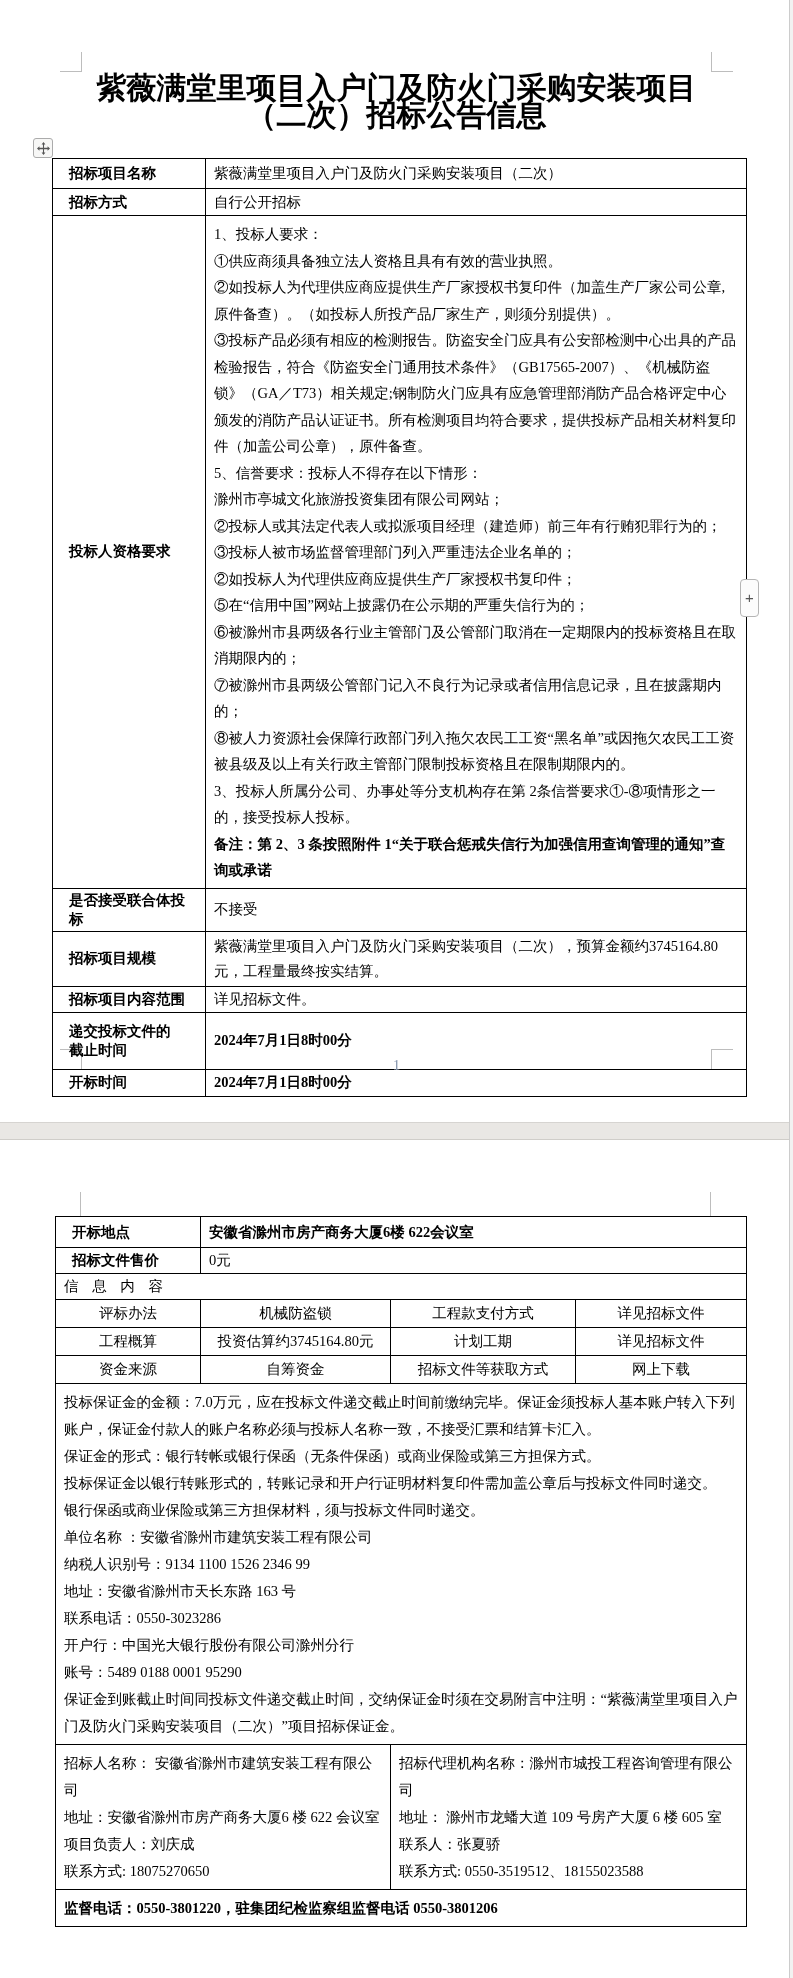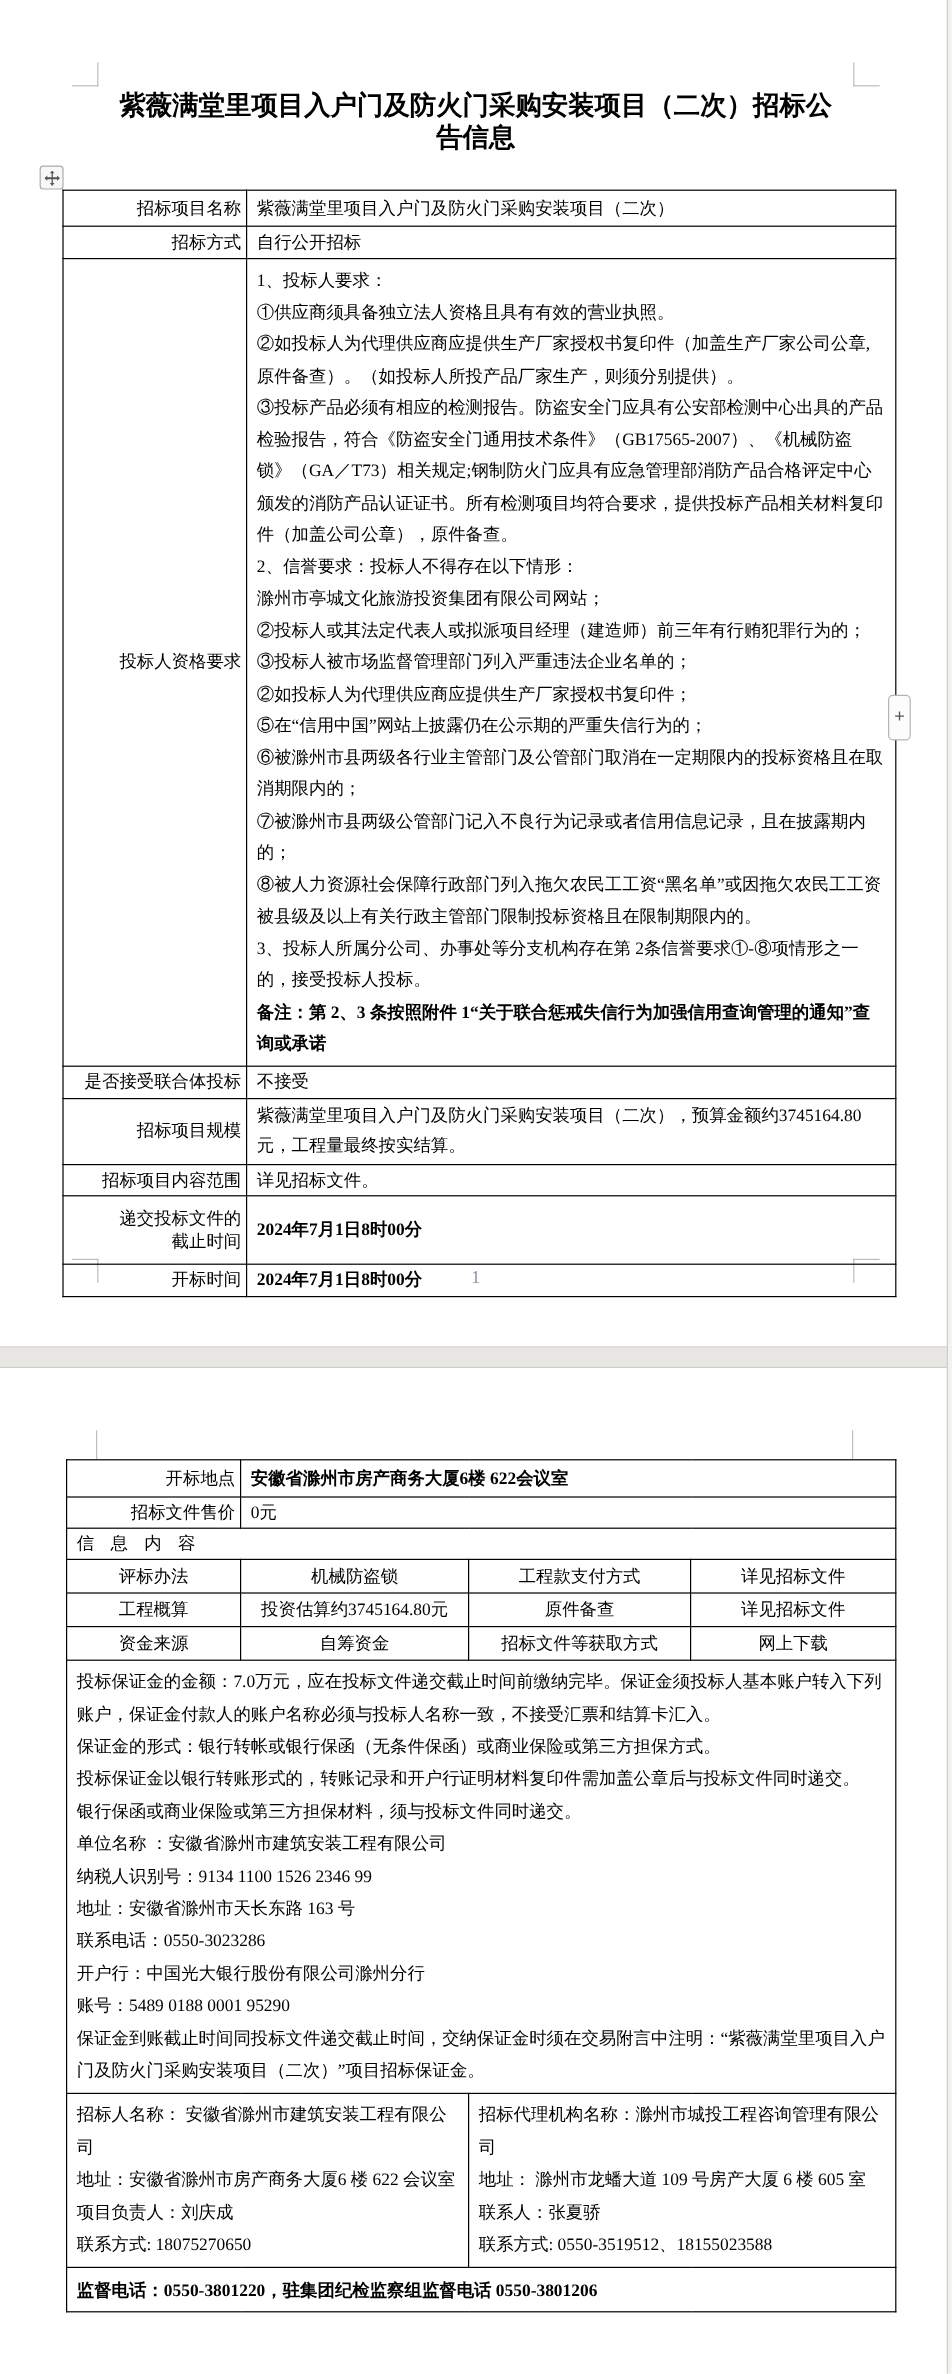"紫薇满堂里项目入户门及防火门采购安装项目（二次）招标公告信息" h1.doc-title { font-size: 22px -> 30px }
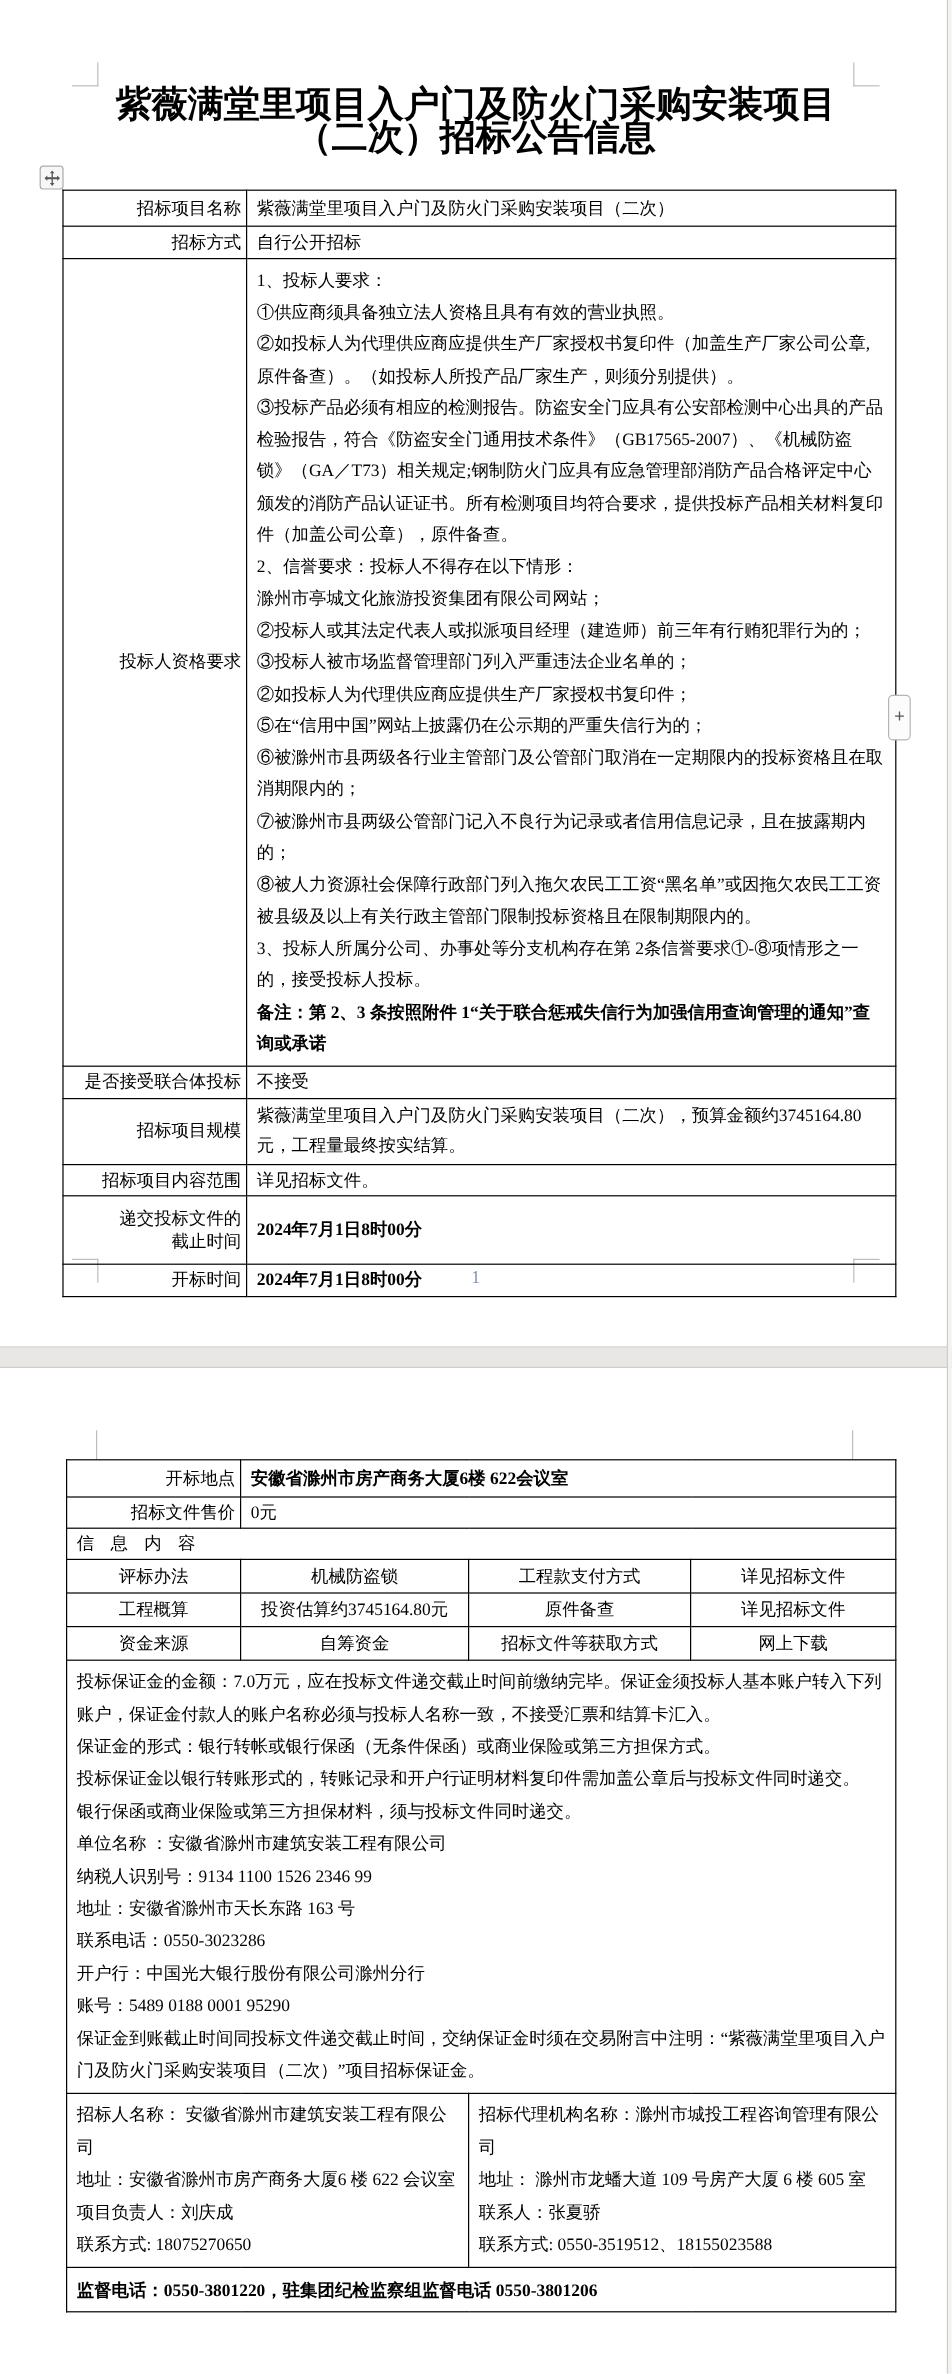"招标项目名称" td.lbl { font-weight: none -> bold; padding: 2px 4px -> 2px 16px; text-align: right -> left }
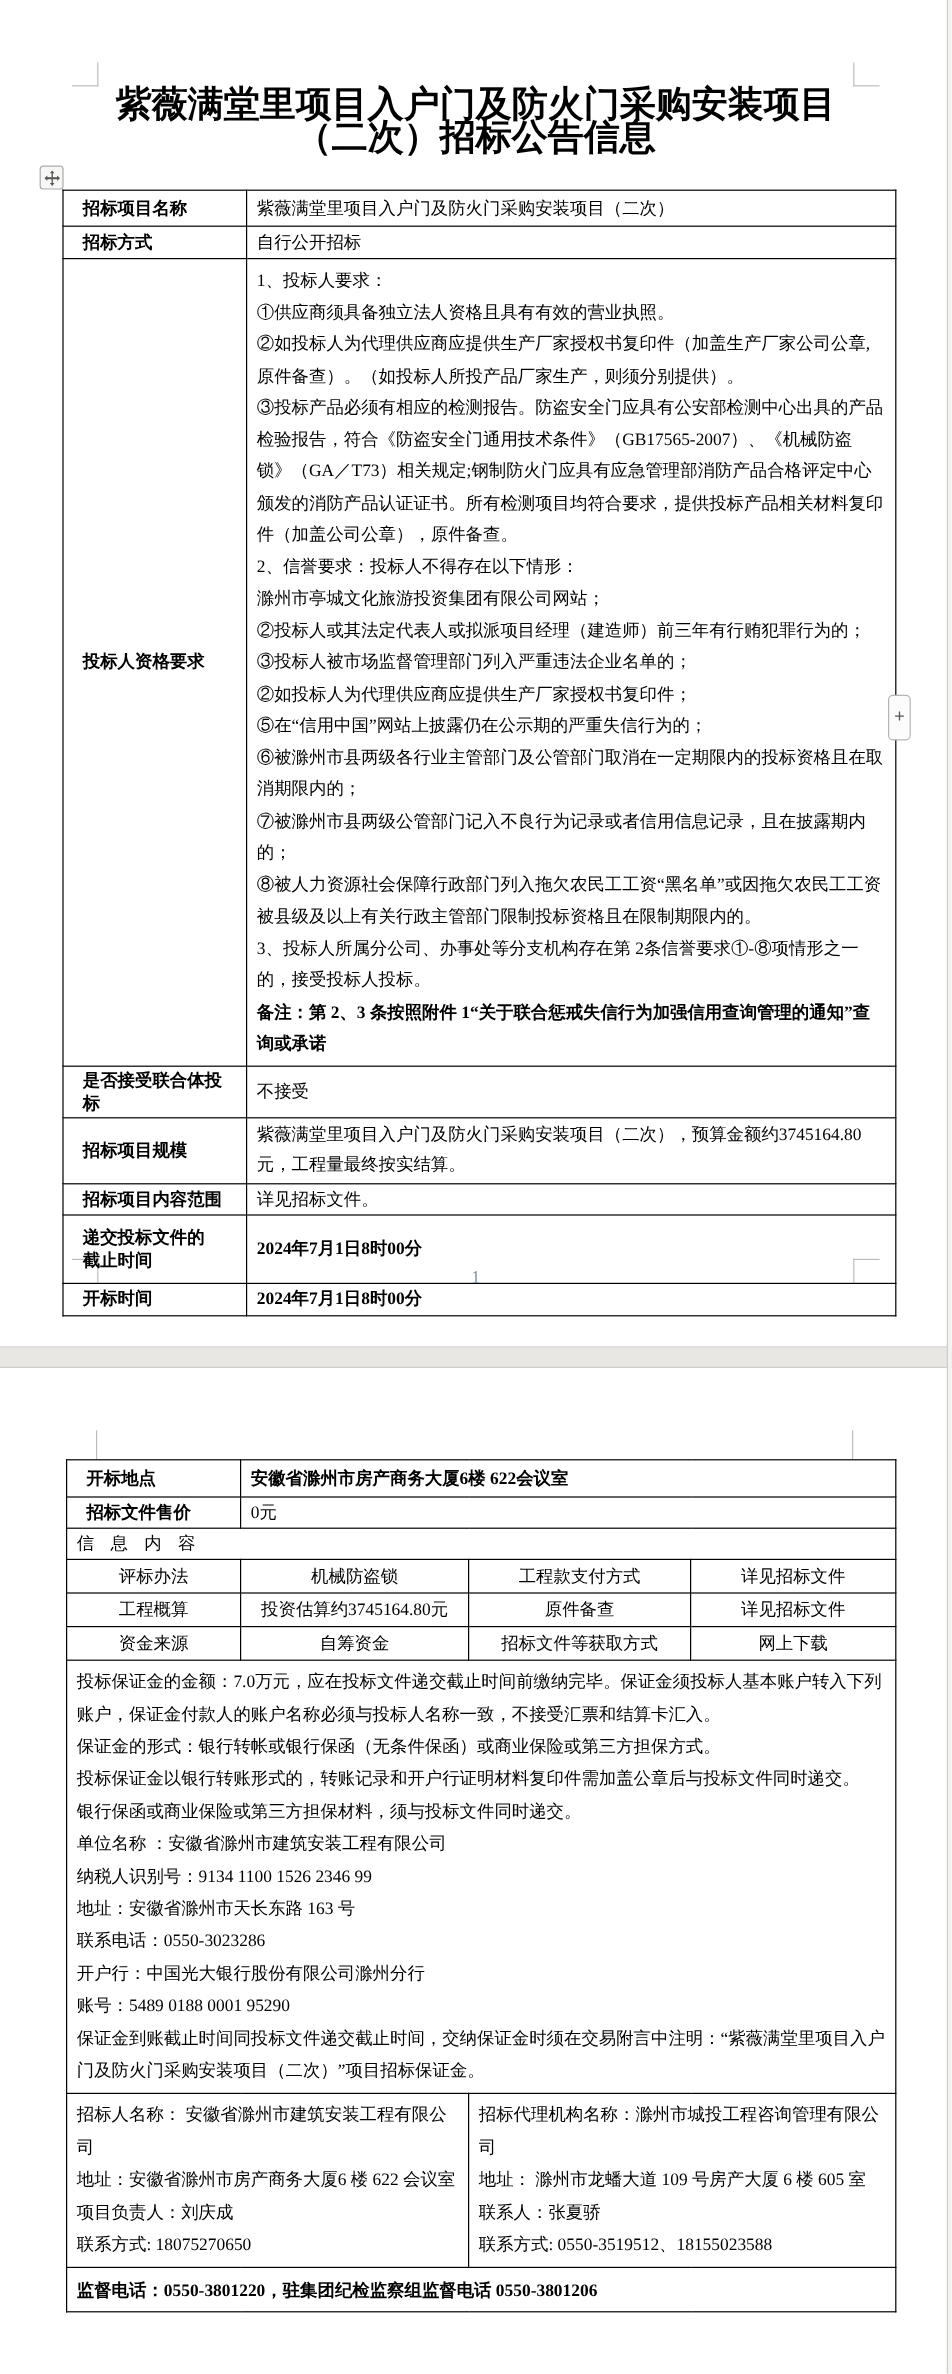"2、信誉要求：投标人不得存在以下情形：" p { text: 2 -> 5 }
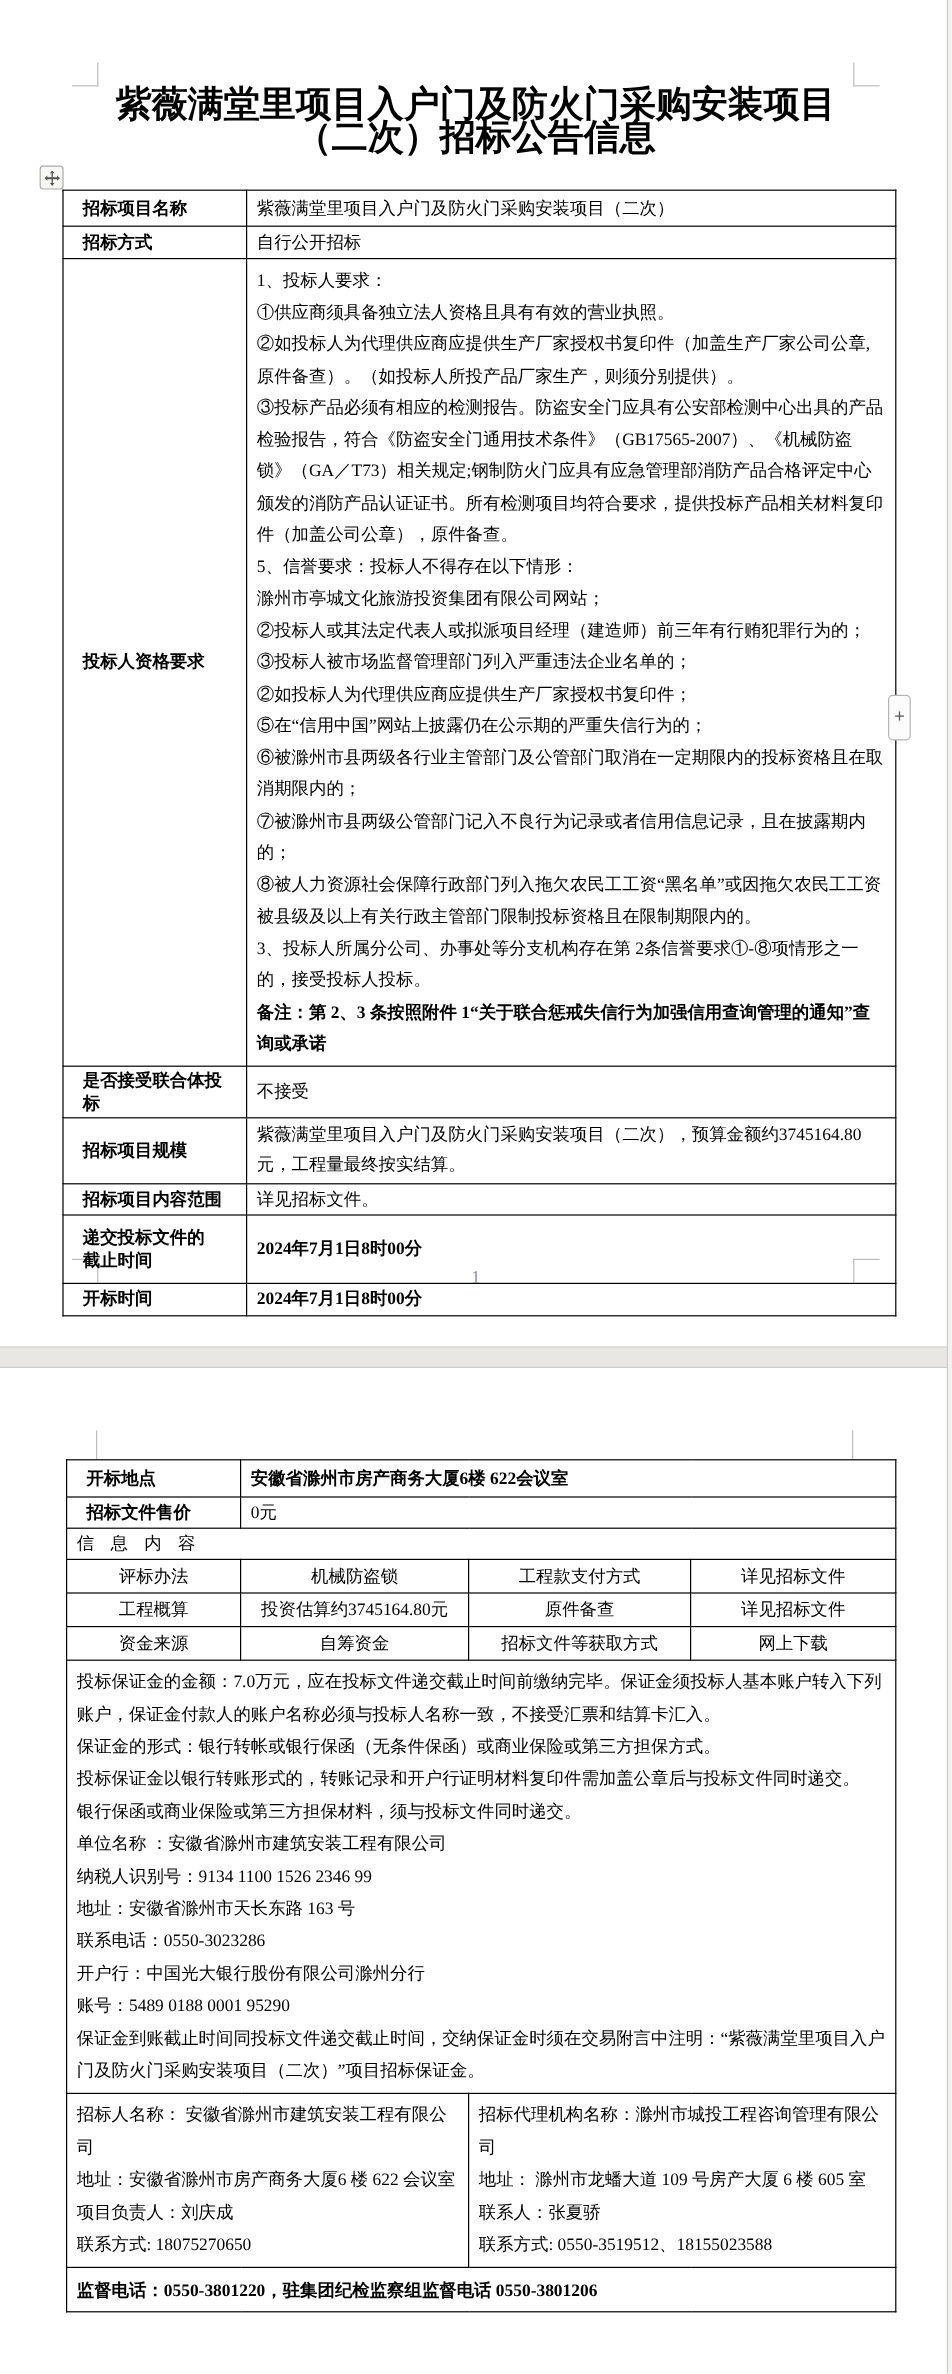"原件备查" td.ctr { text: 原件备查 -> 计划工期 }
